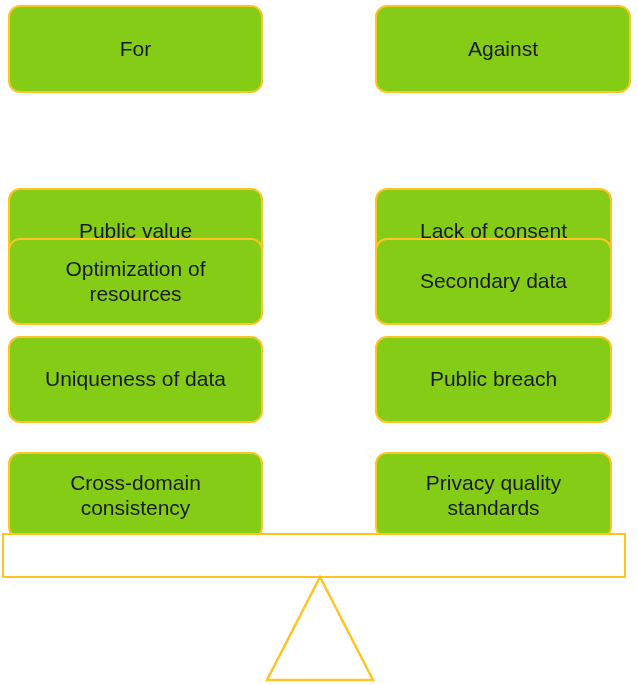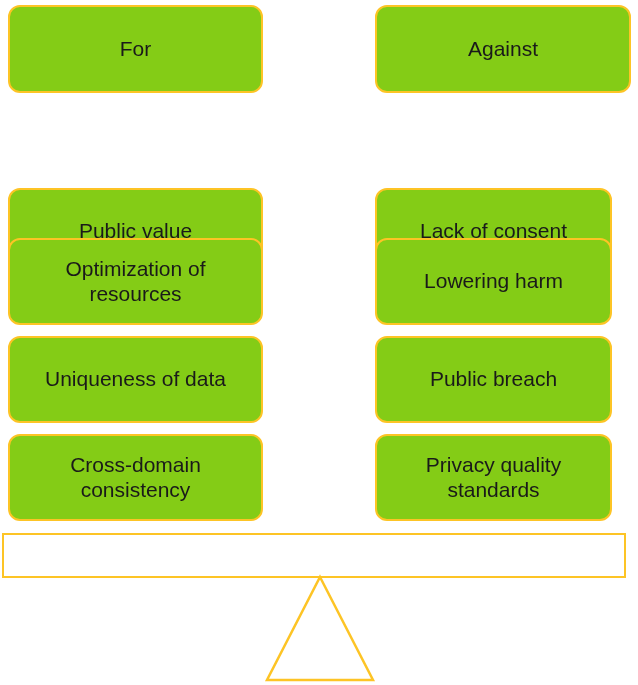"Lowering harm" span.label { text: Lowering harm -> Secondary data }
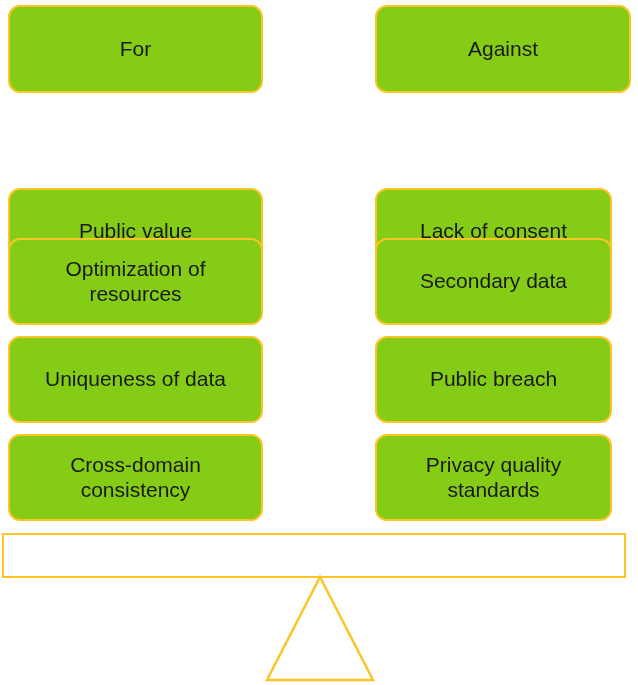"Cross-domain" .arg-box.i3 { top: 434px -> 452px }
